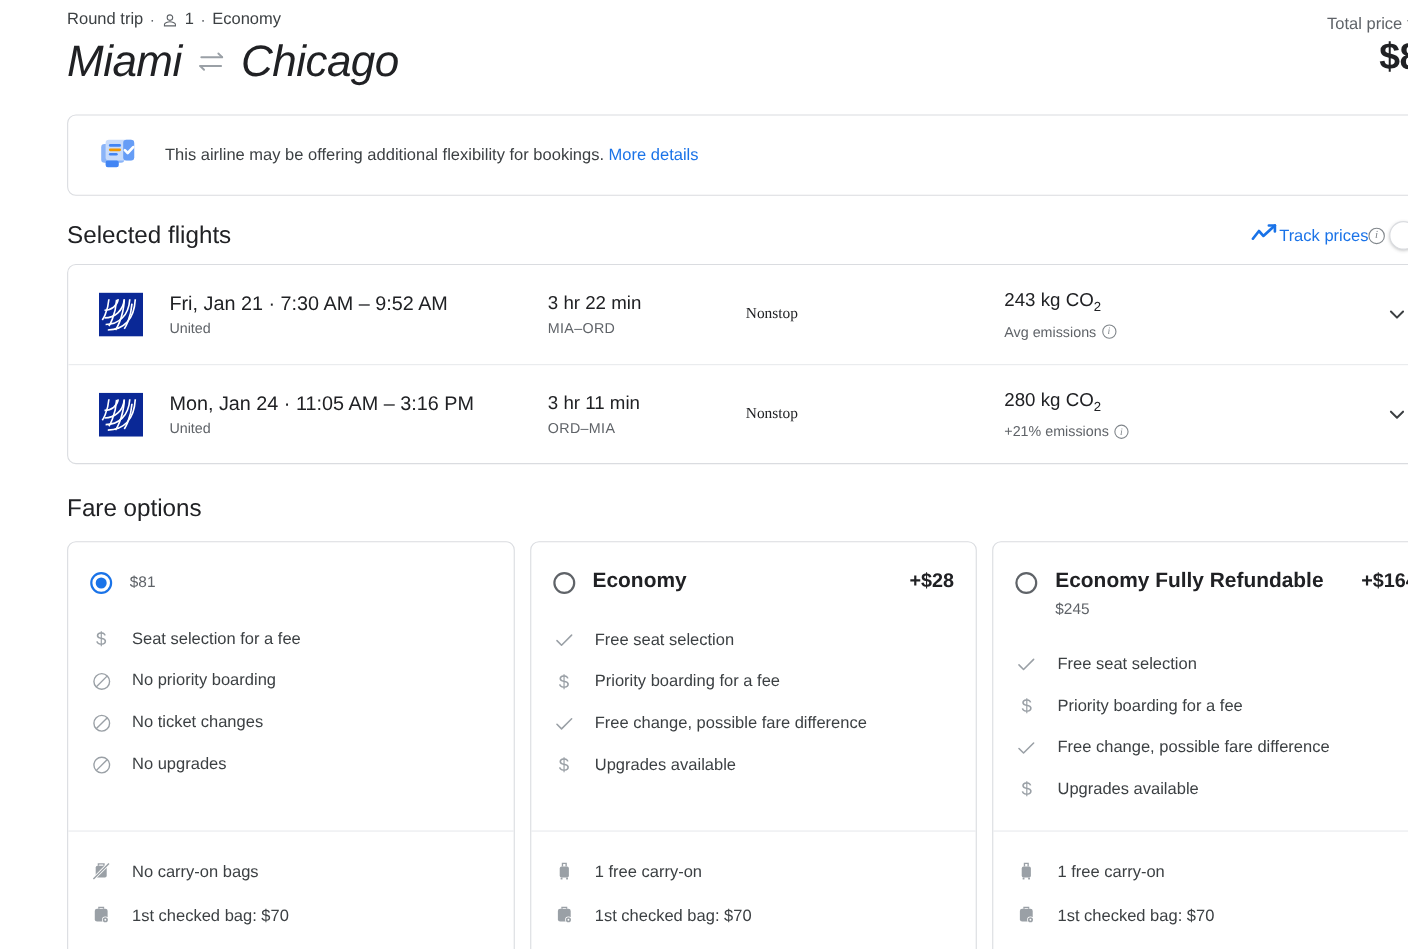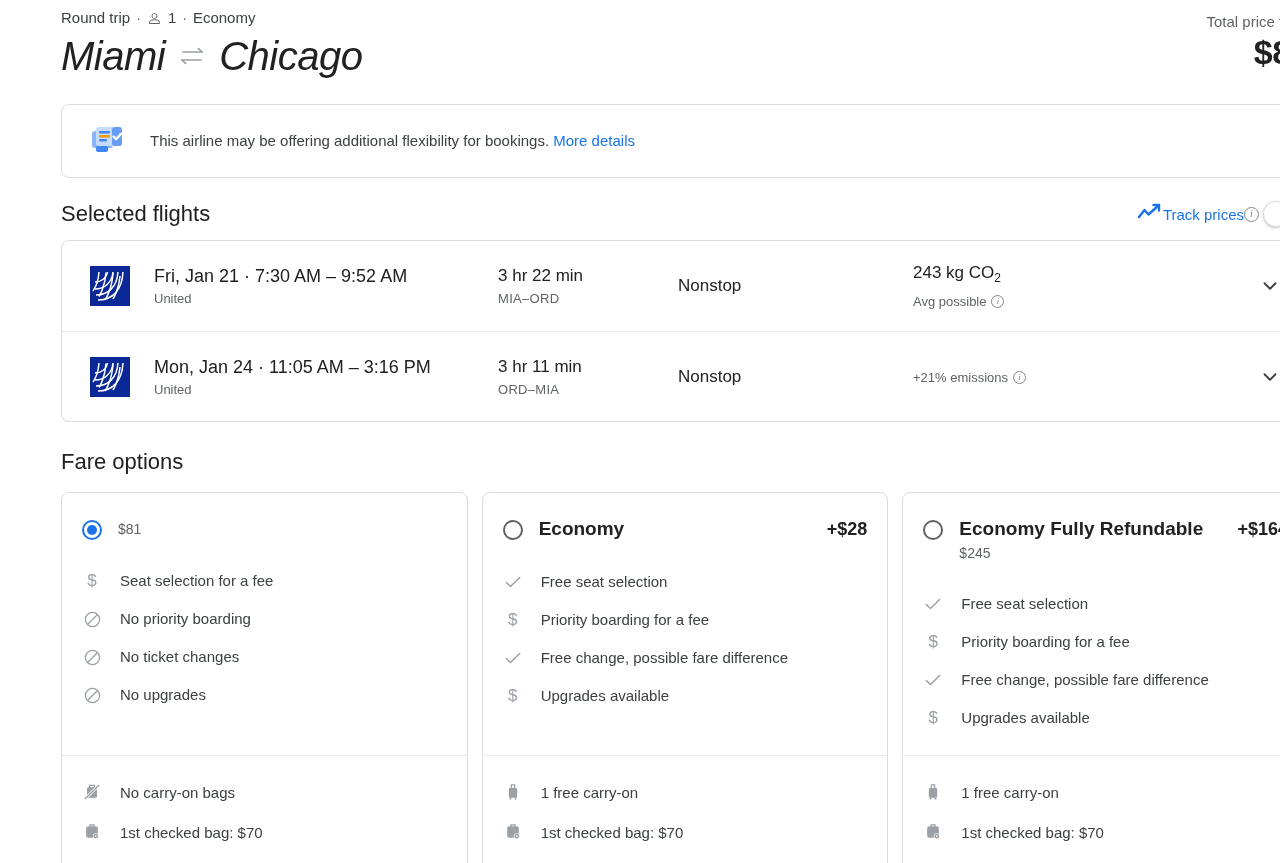"Nonstop" .col-stops { font-family: none -> Liberation Serif, serif; font-size: 17px -> 14px }
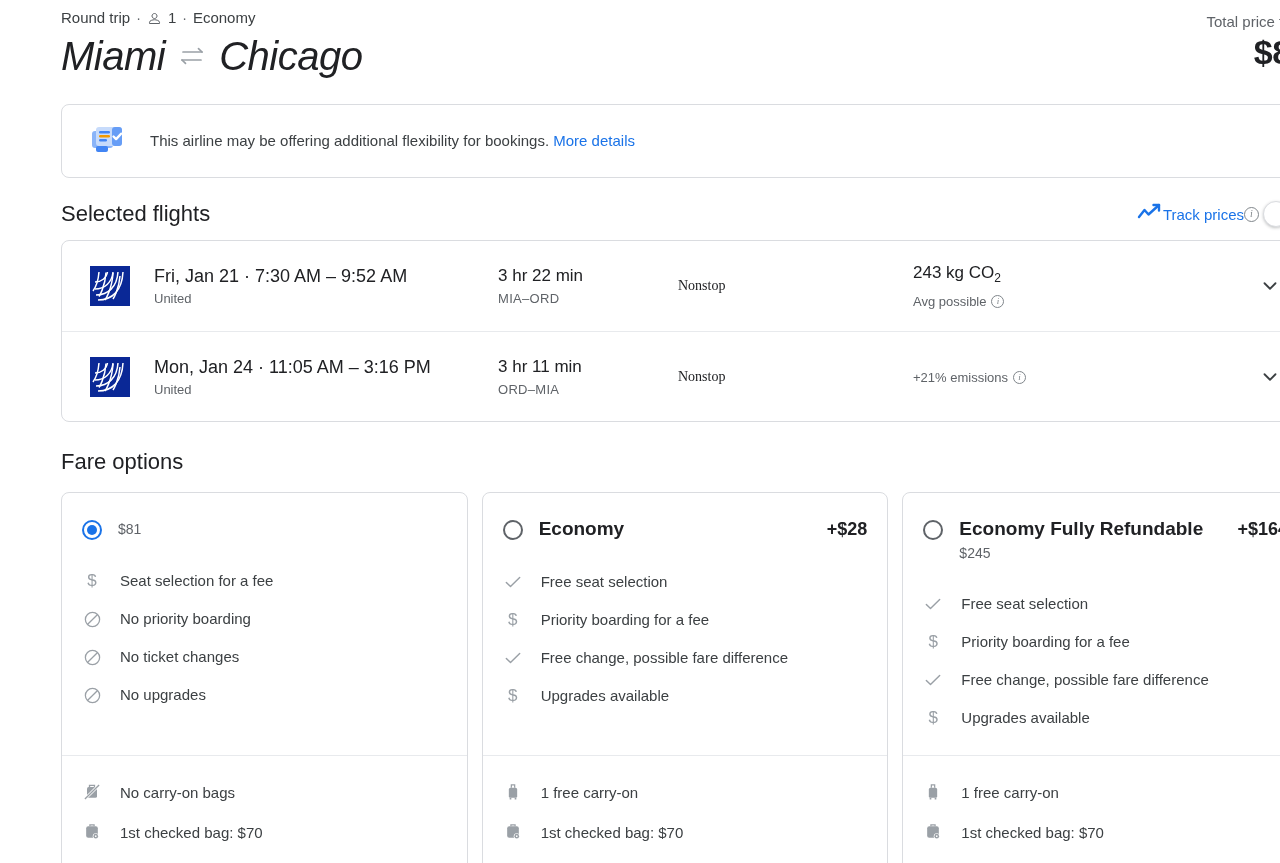"Avg possible" span { text: possible -> emissions }
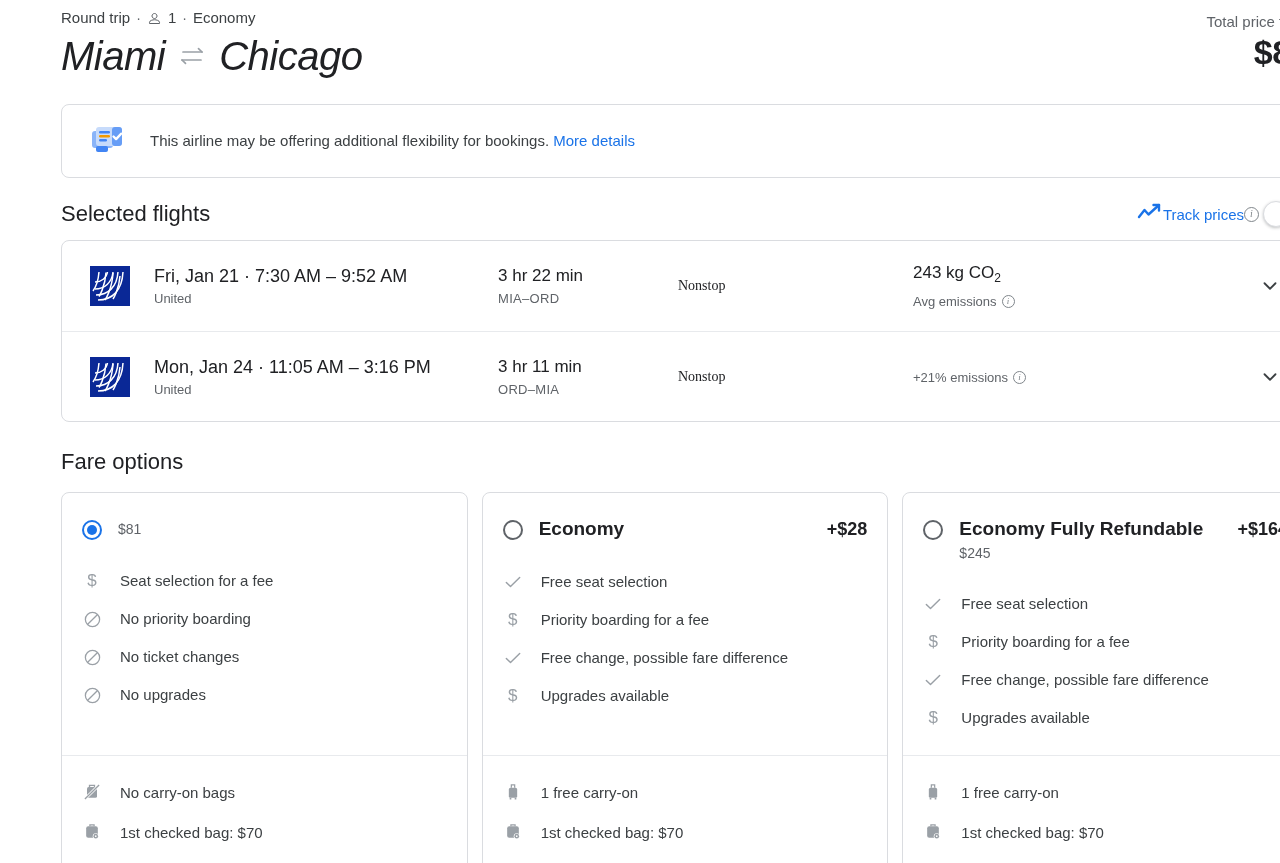"280 kg CO2" div.emis-main { html: none -> <div><span>280 kg CO</span><sub>2</sub></div> }
